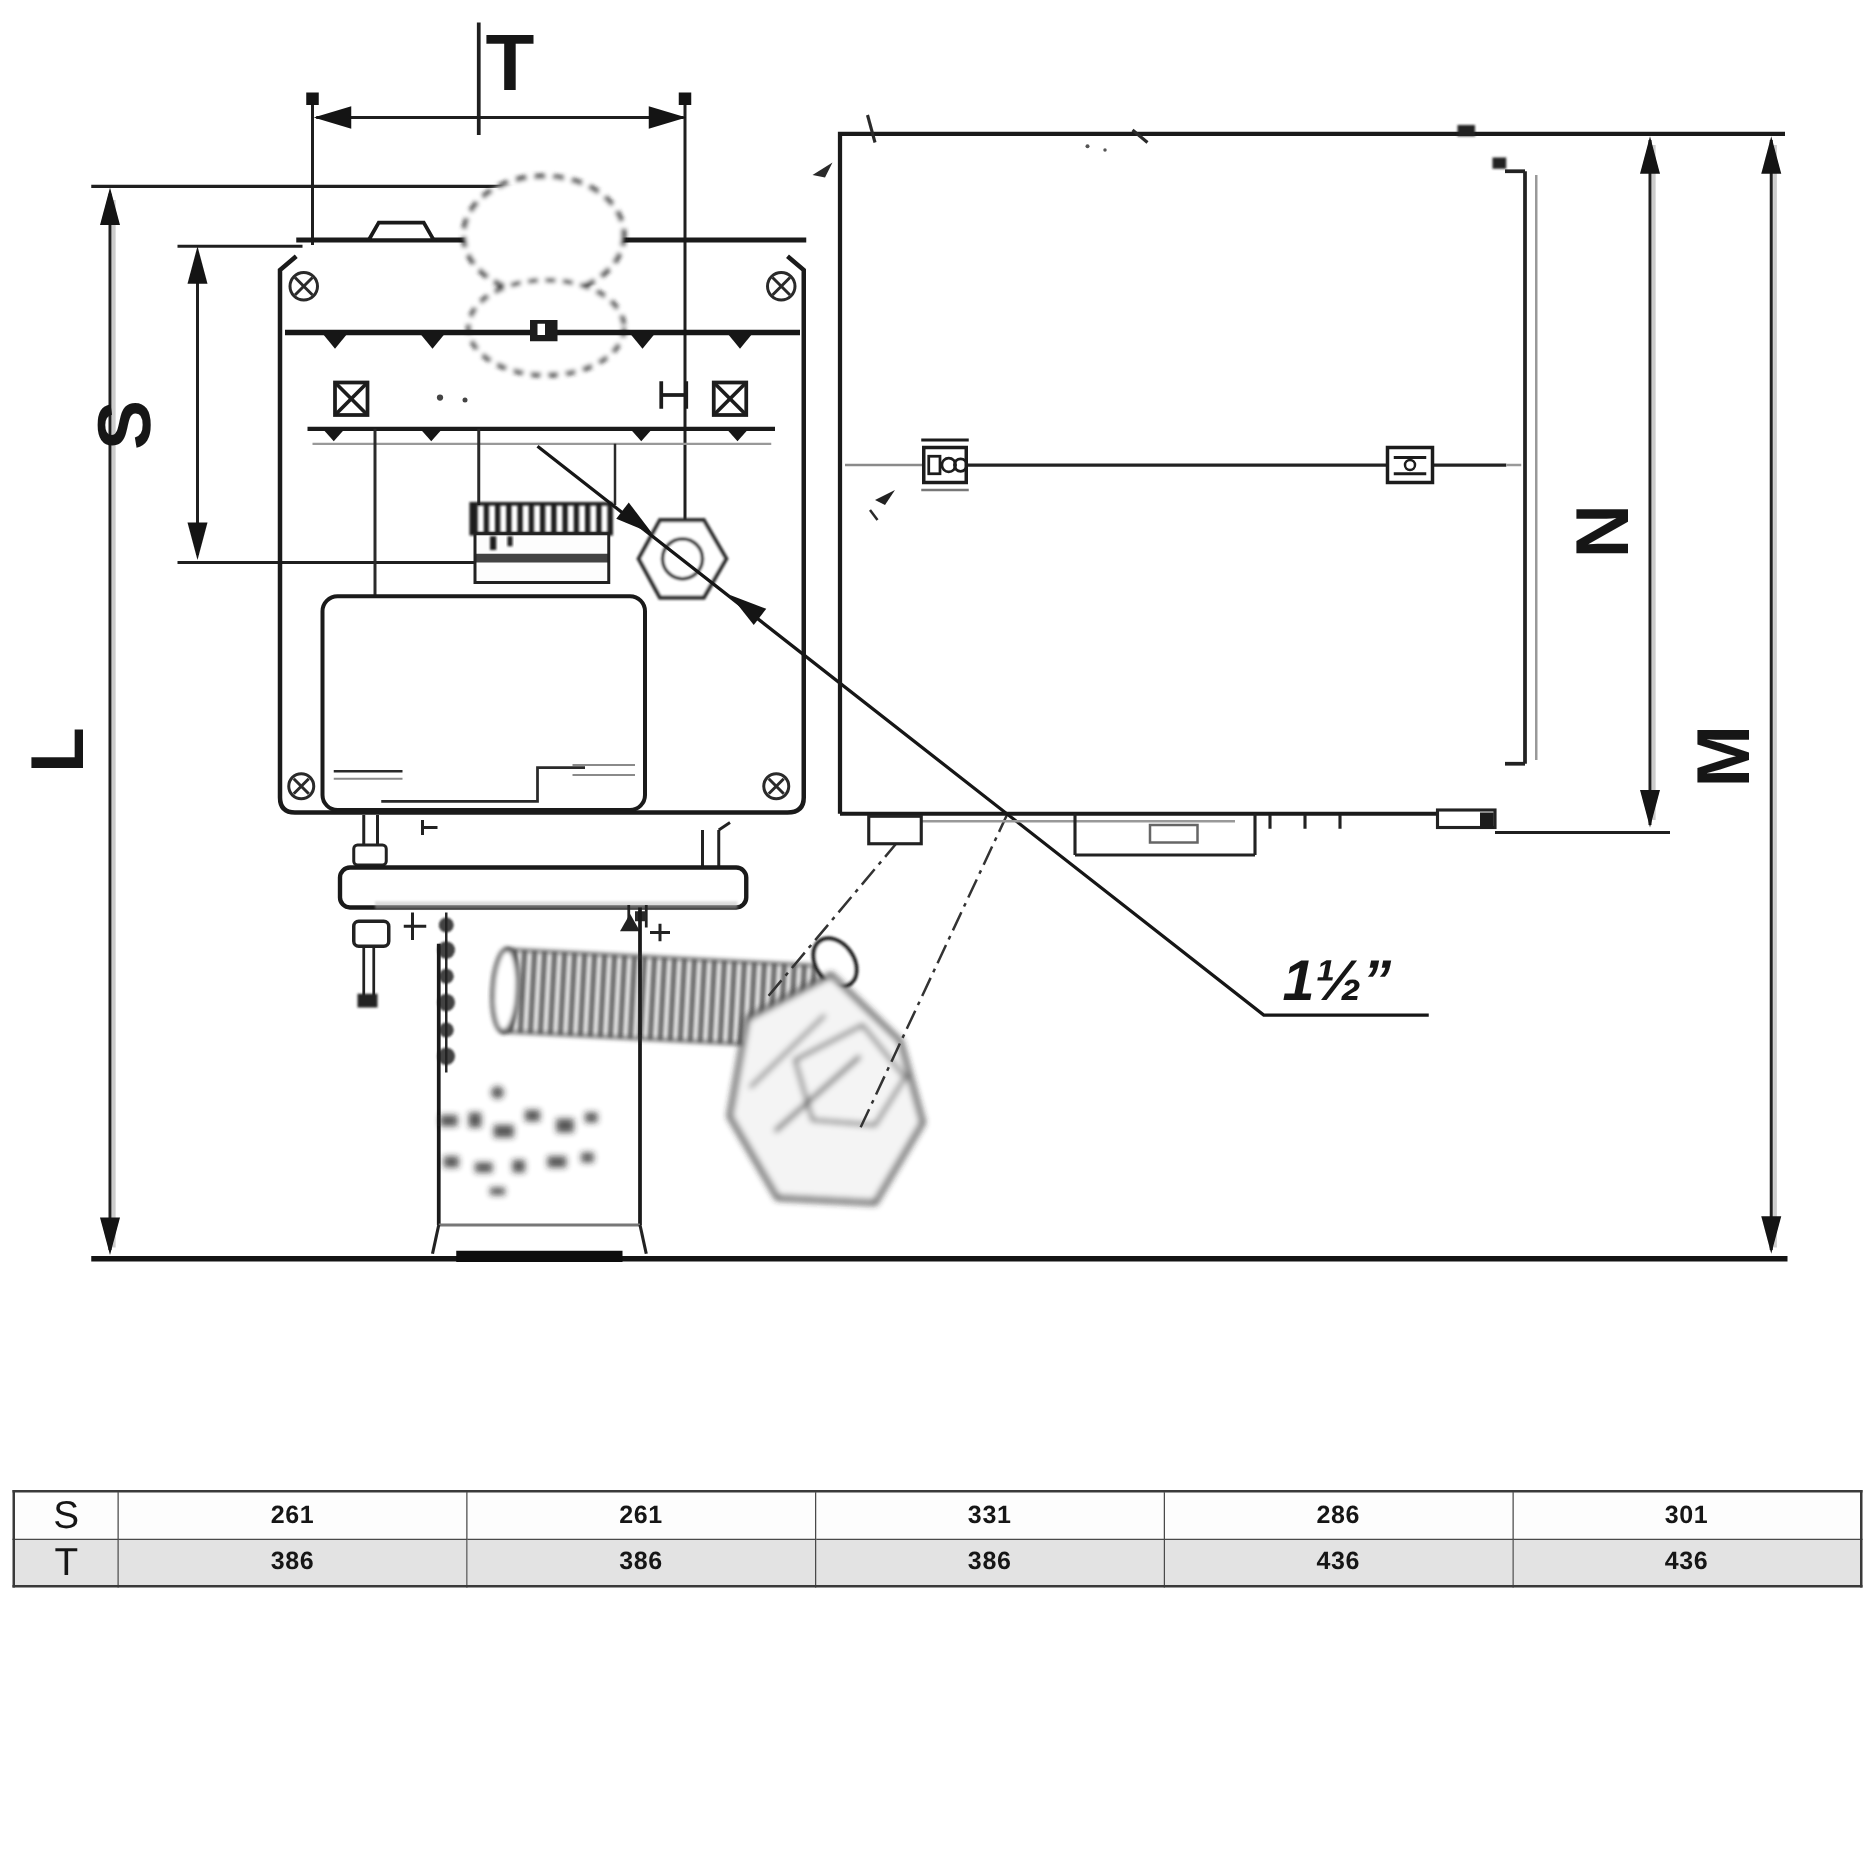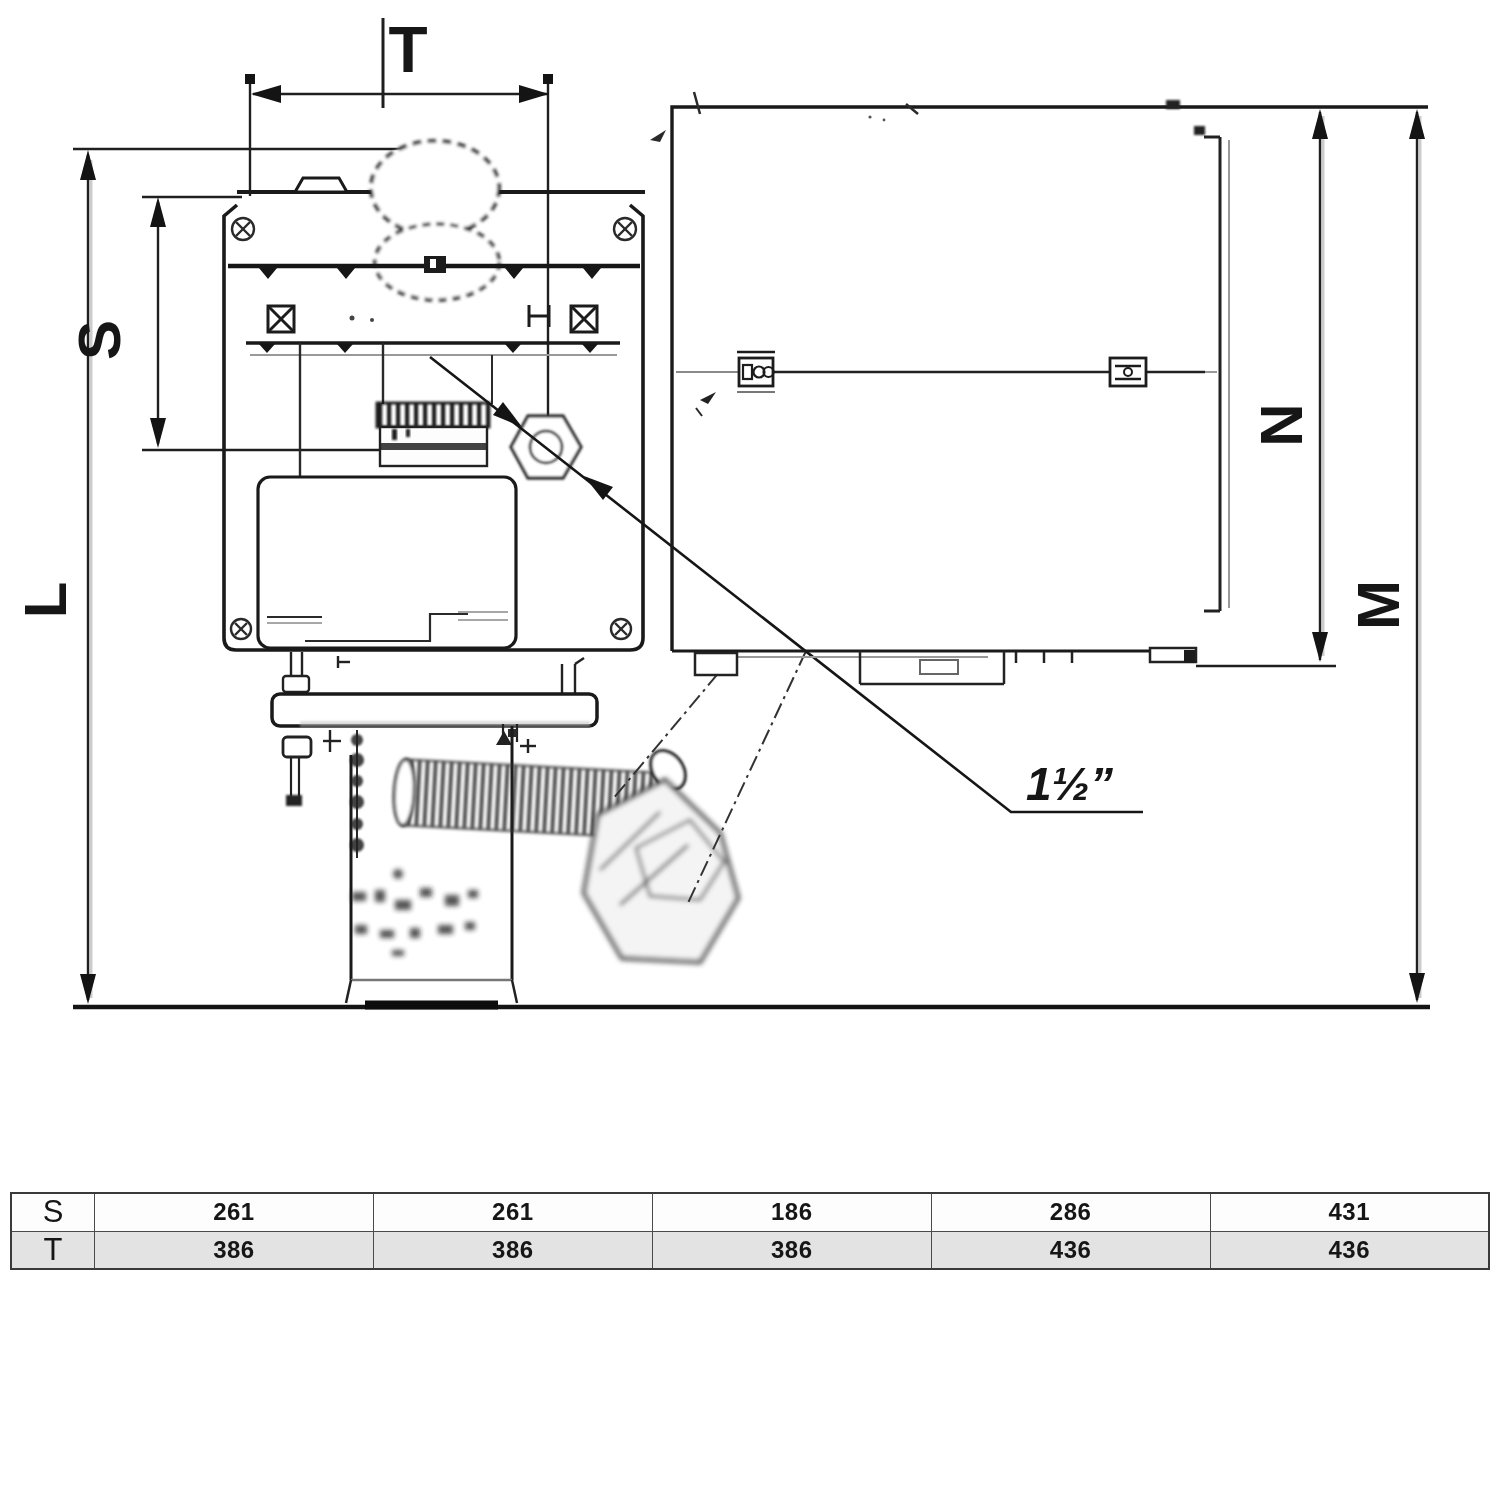"261" #dim-table .val { font-size: 24px -> 20px }
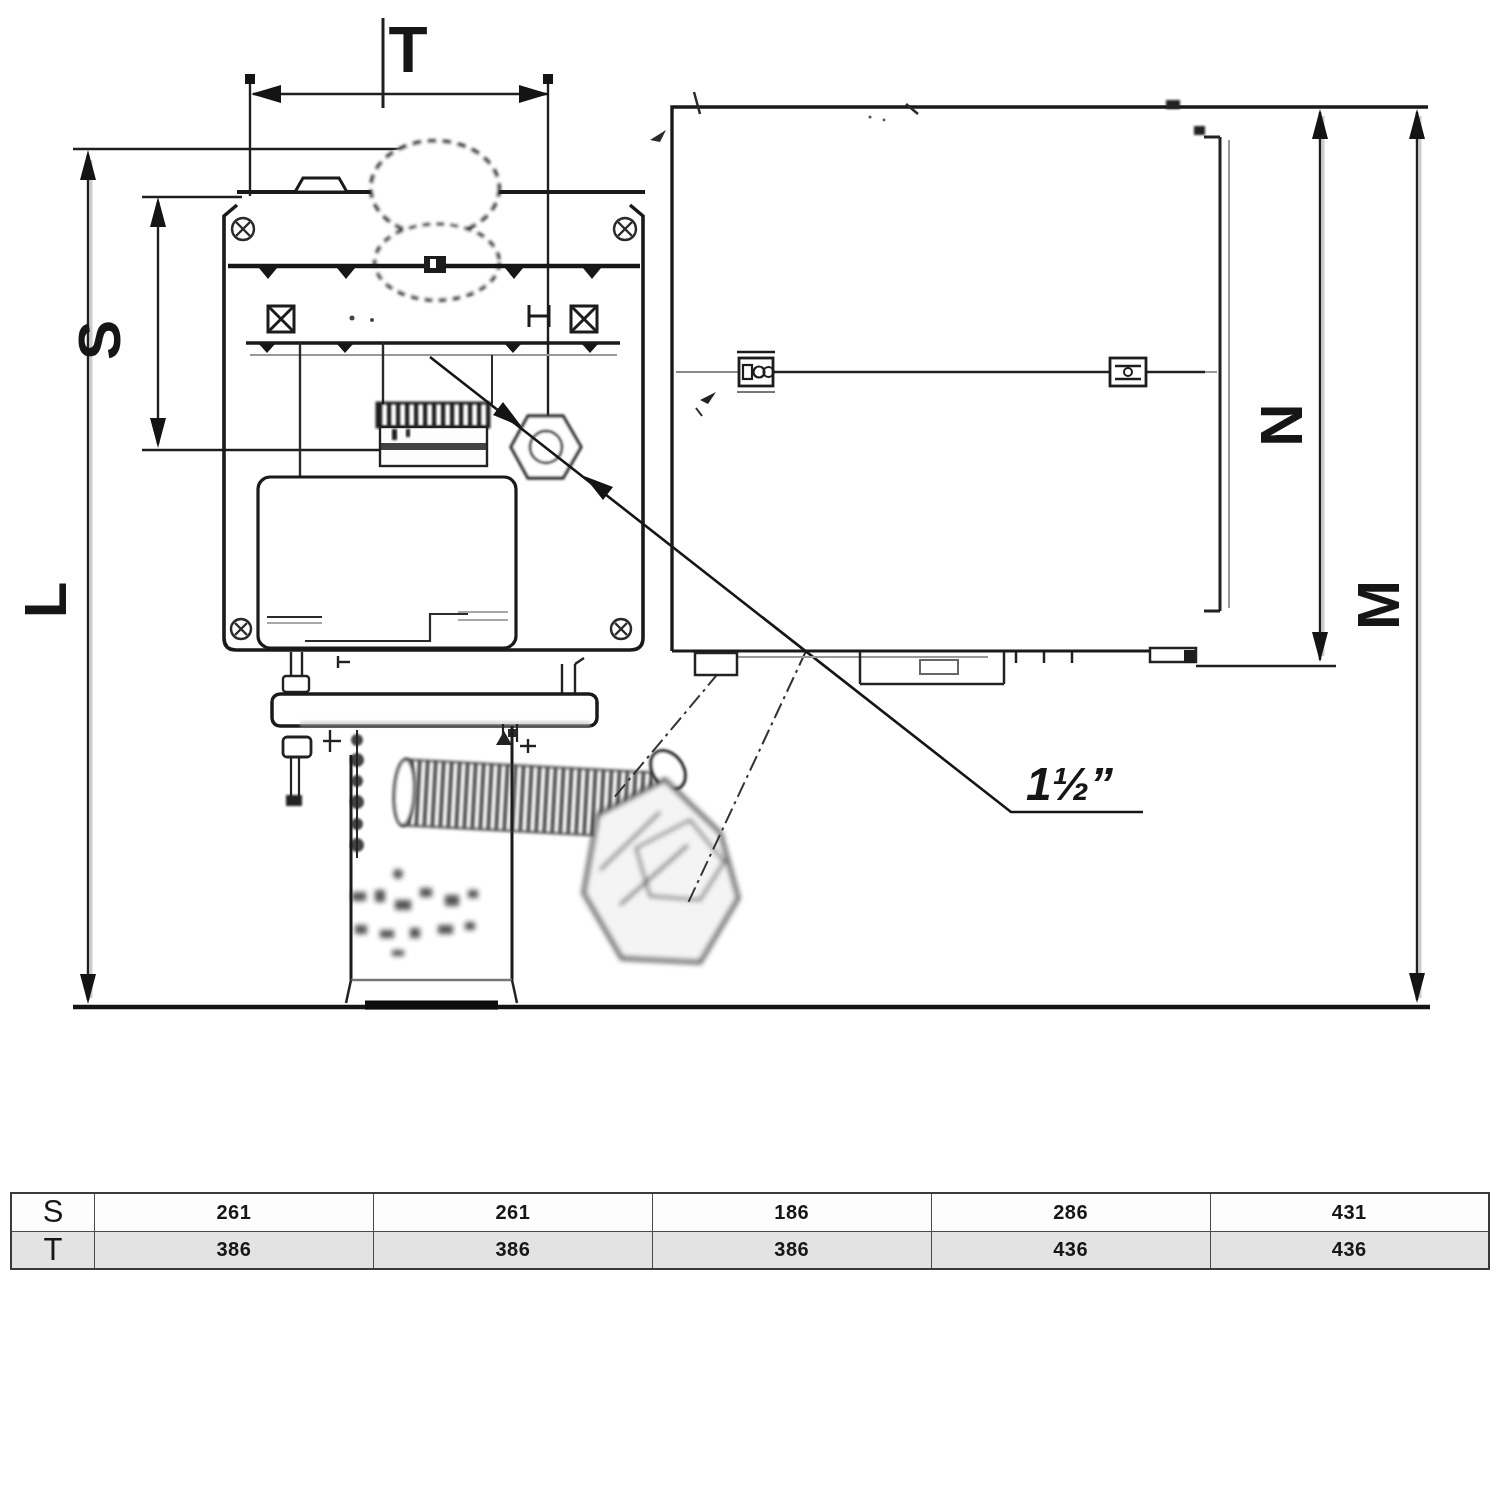"186" td.val { text: 186 -> 331 }
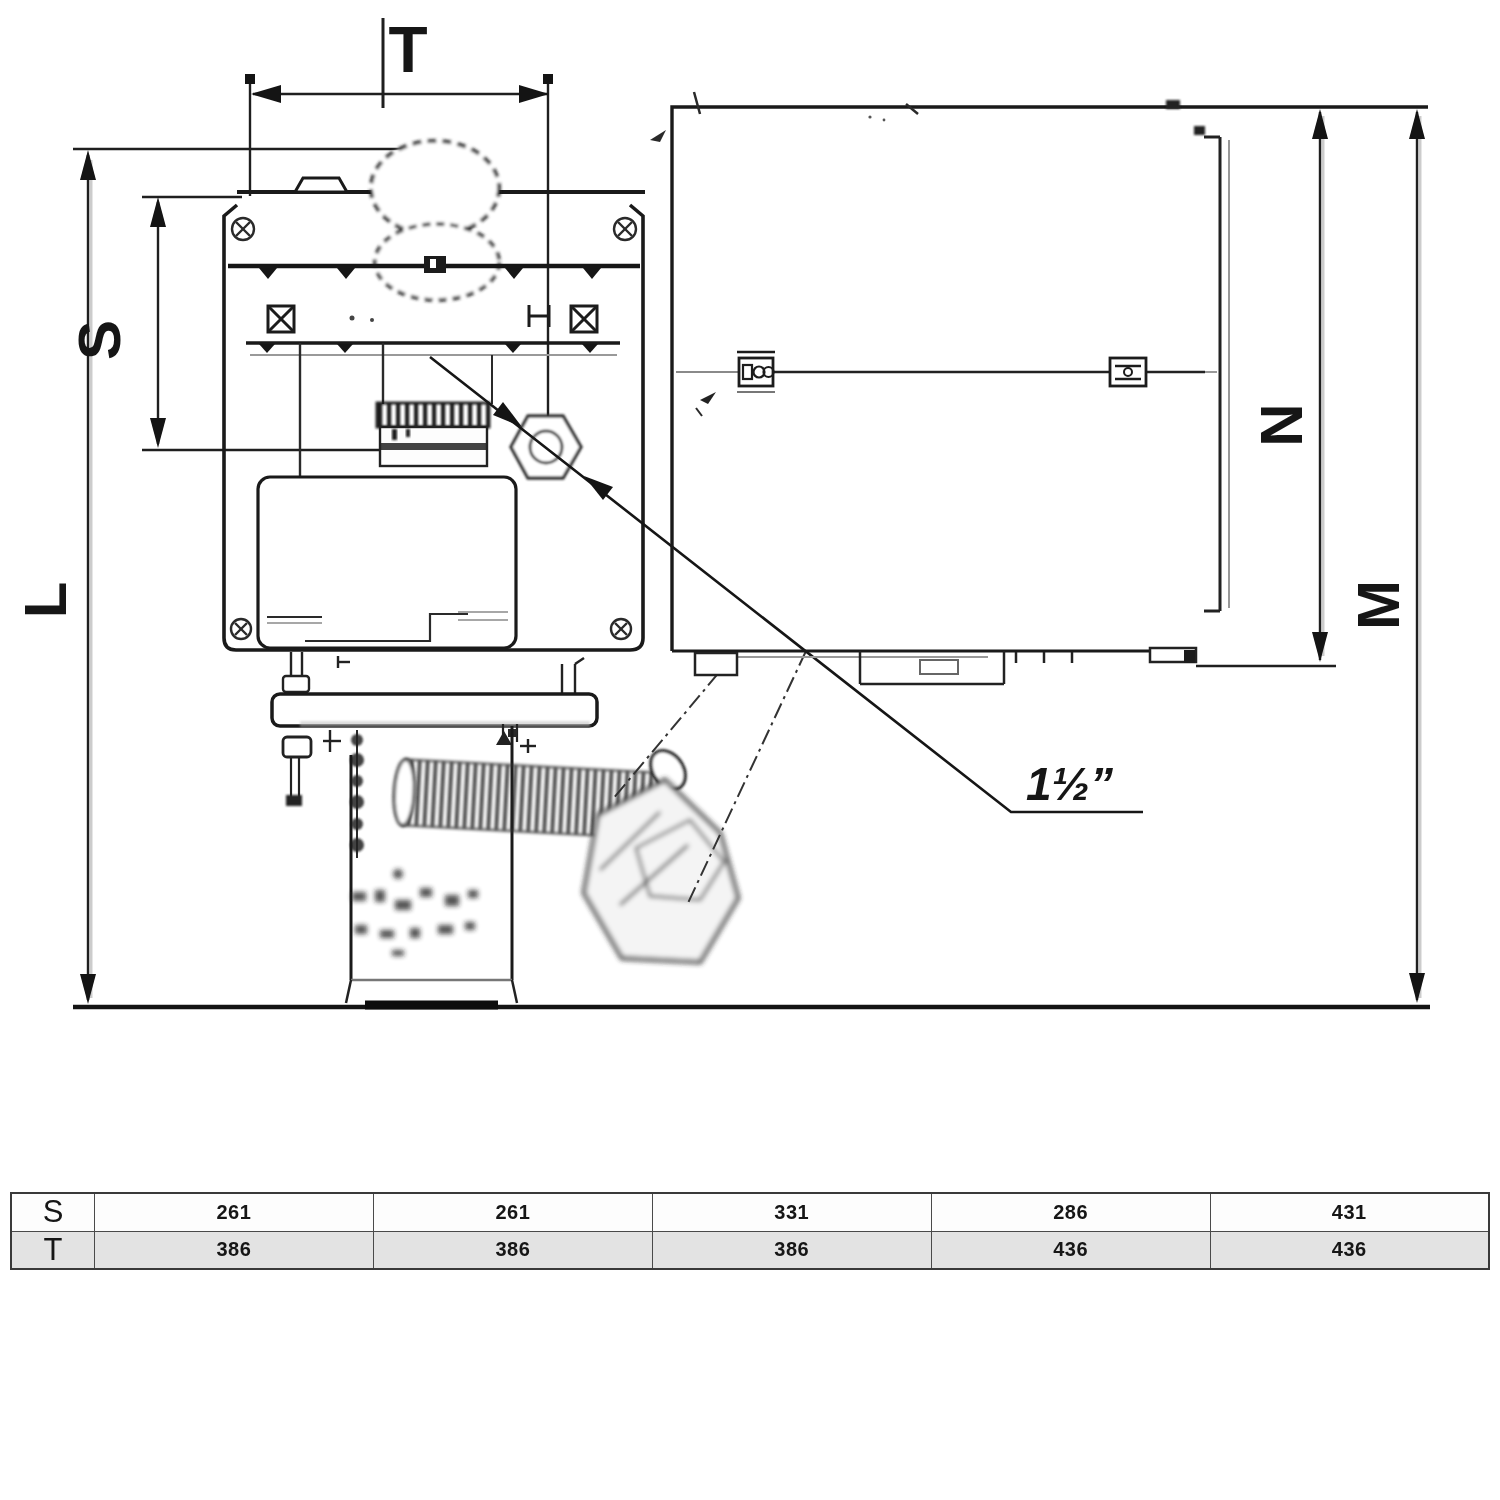"431" td.val { text: 431 -> 301 }
